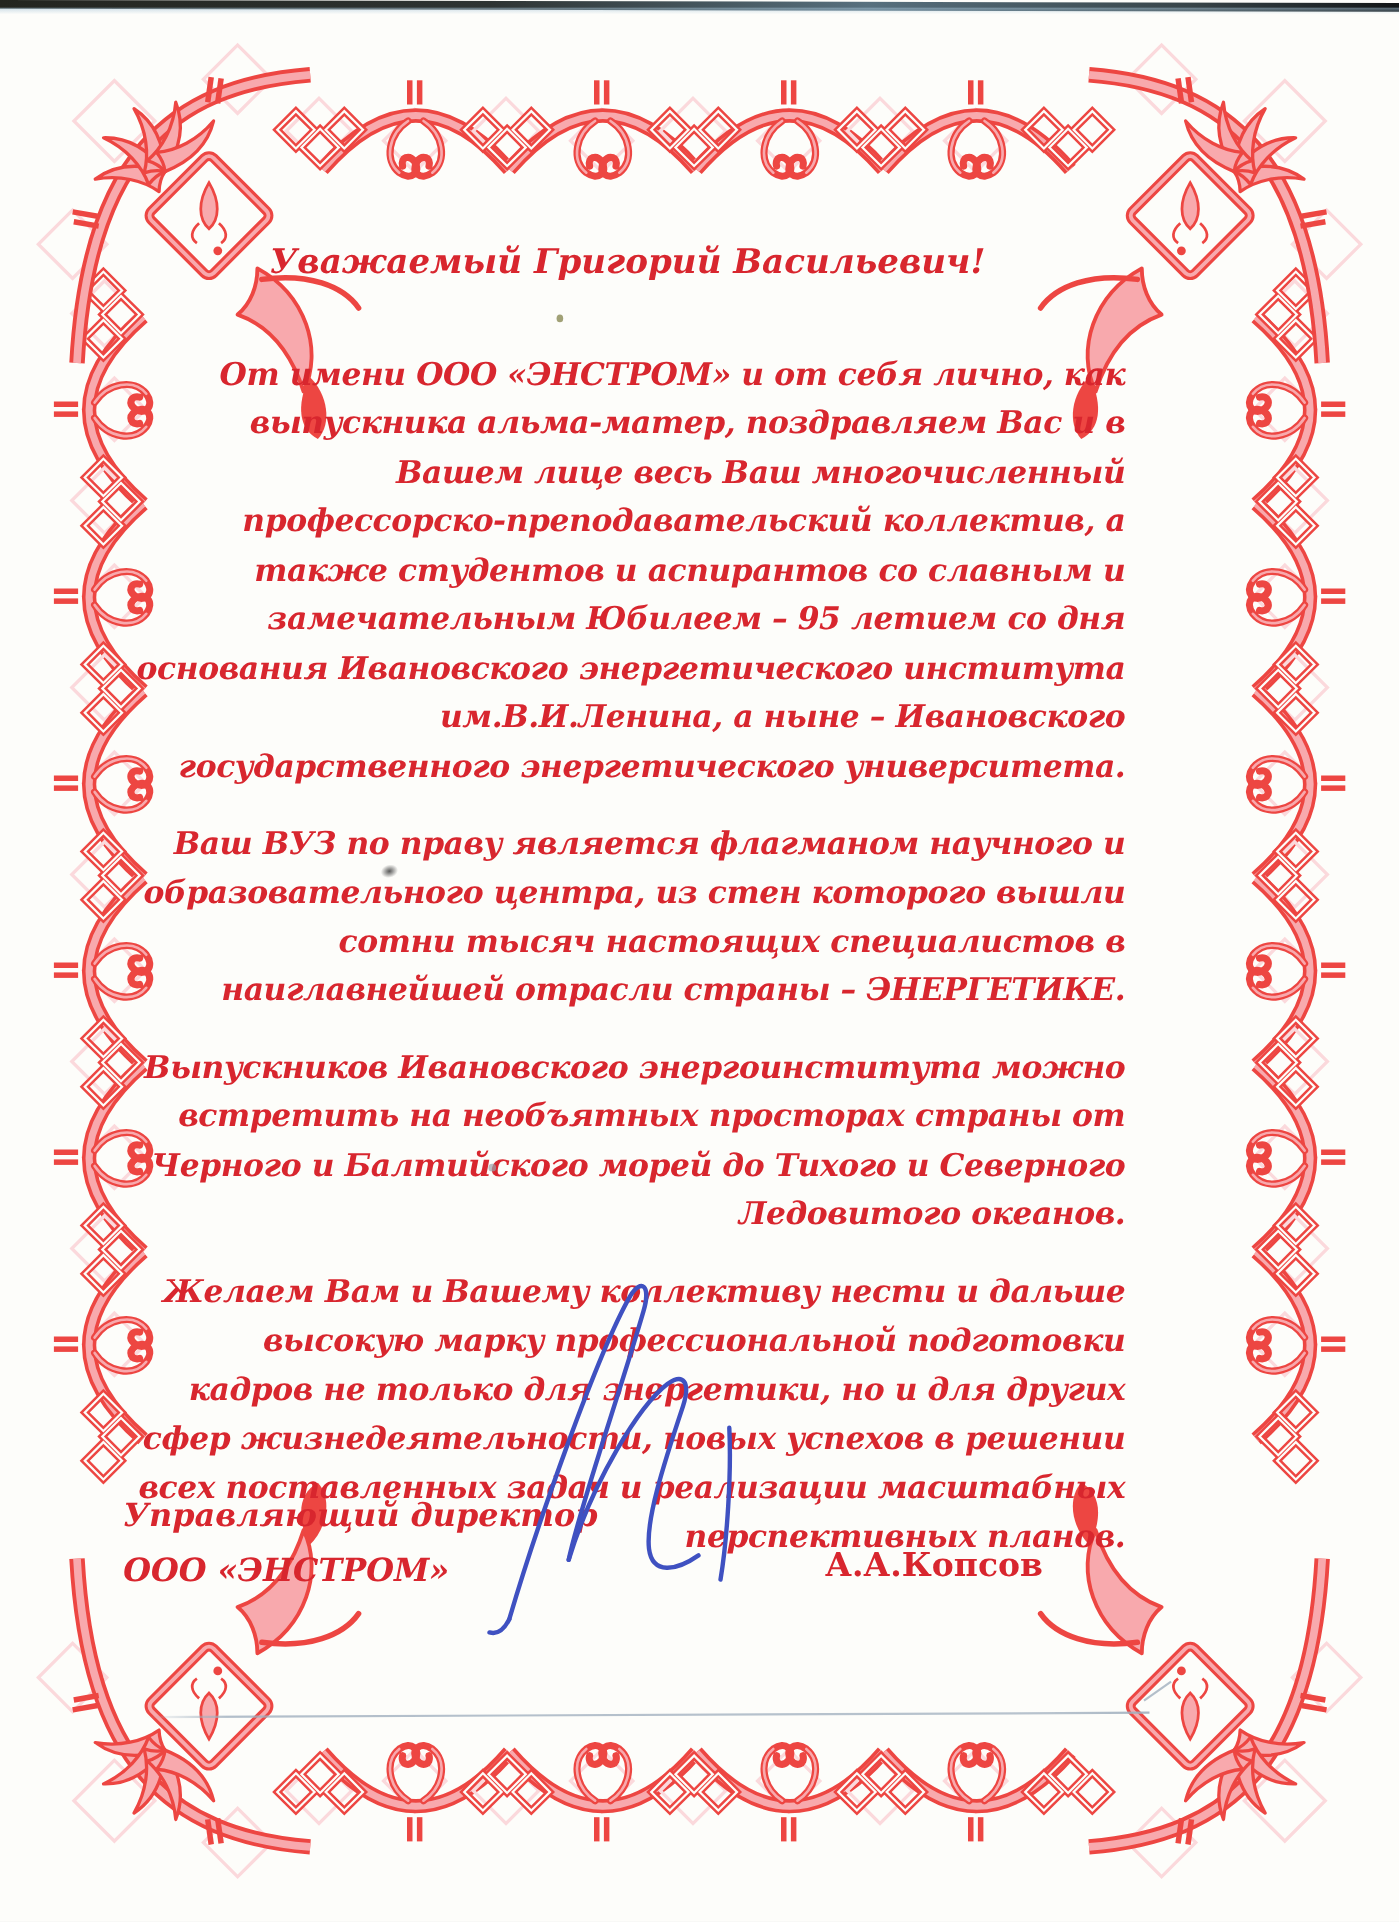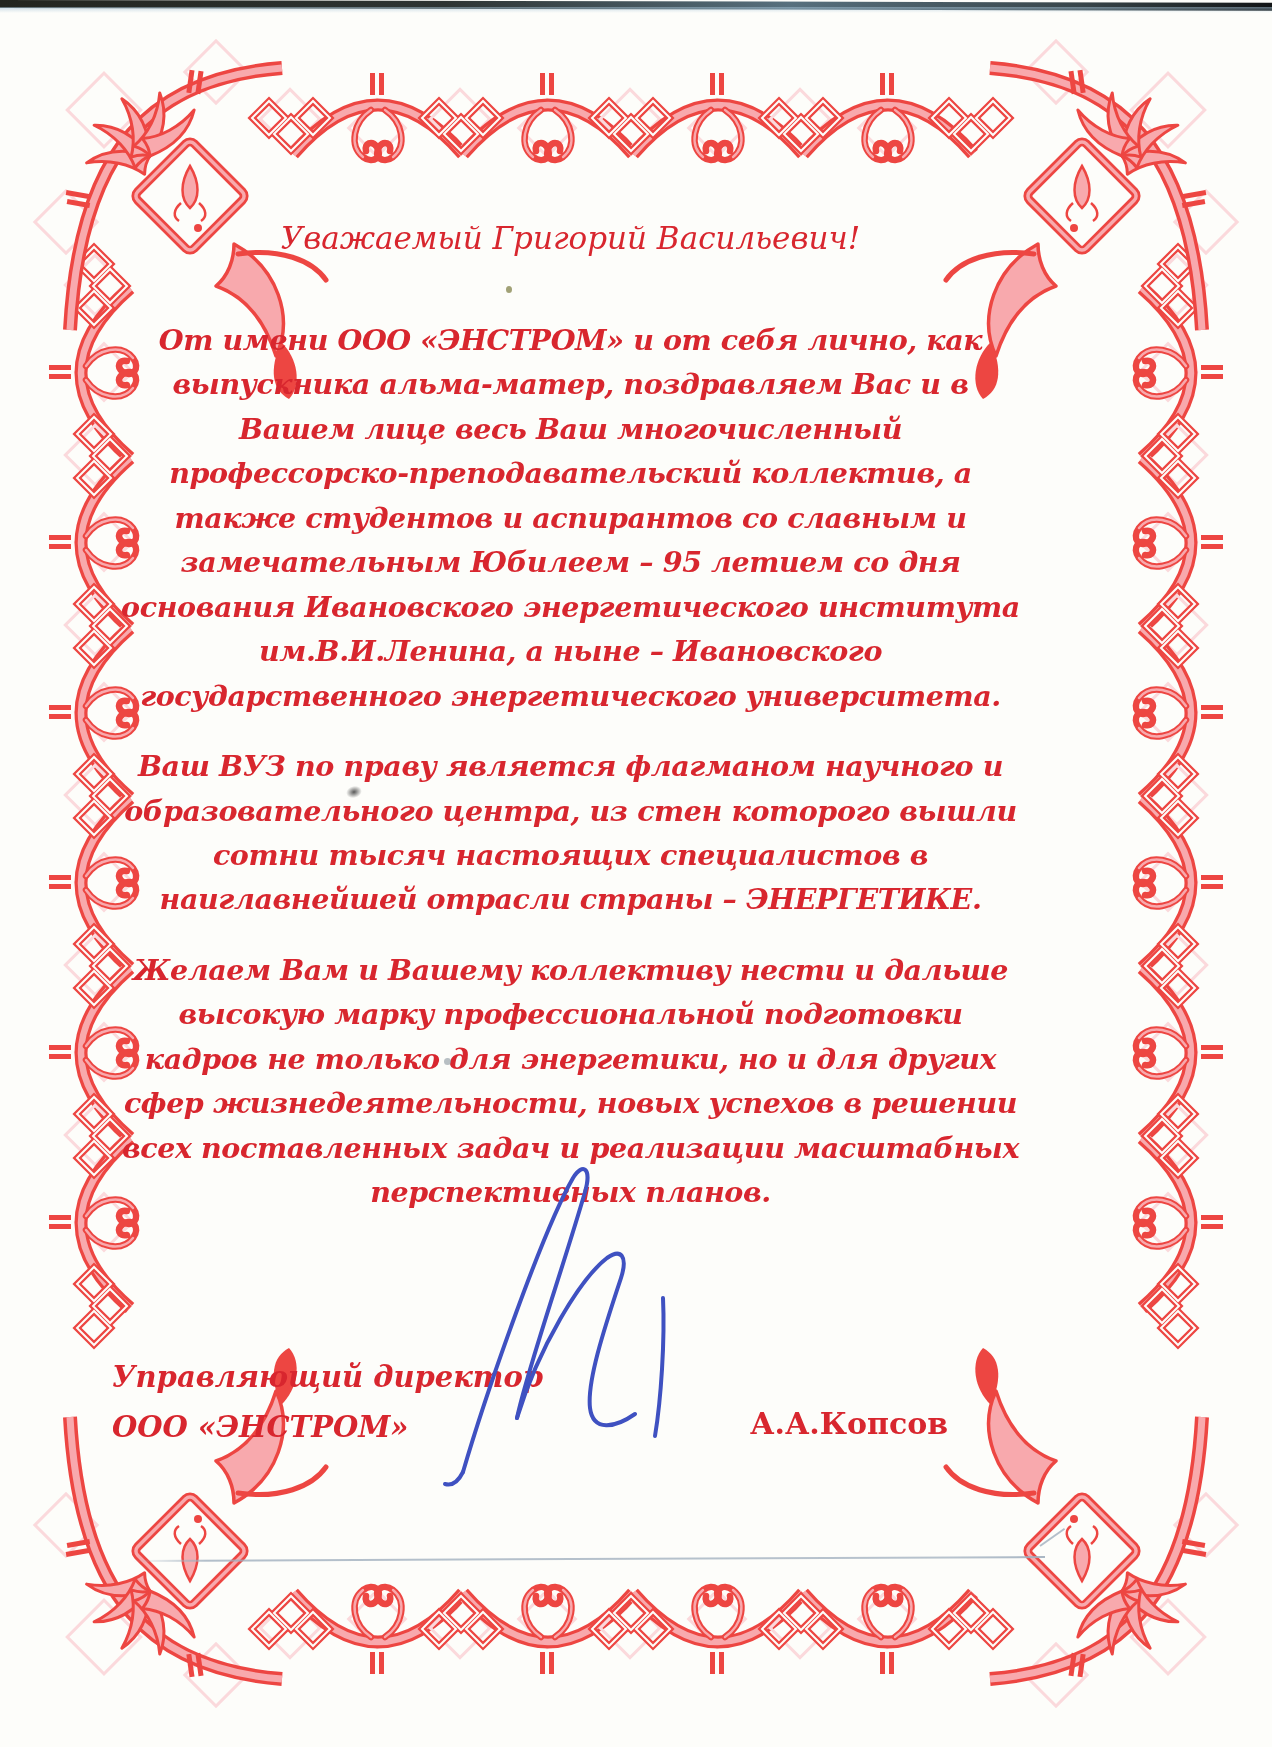"Уважаемый Григорий Васильевич!" .content h1 { font-weight: 400 -> 700 }
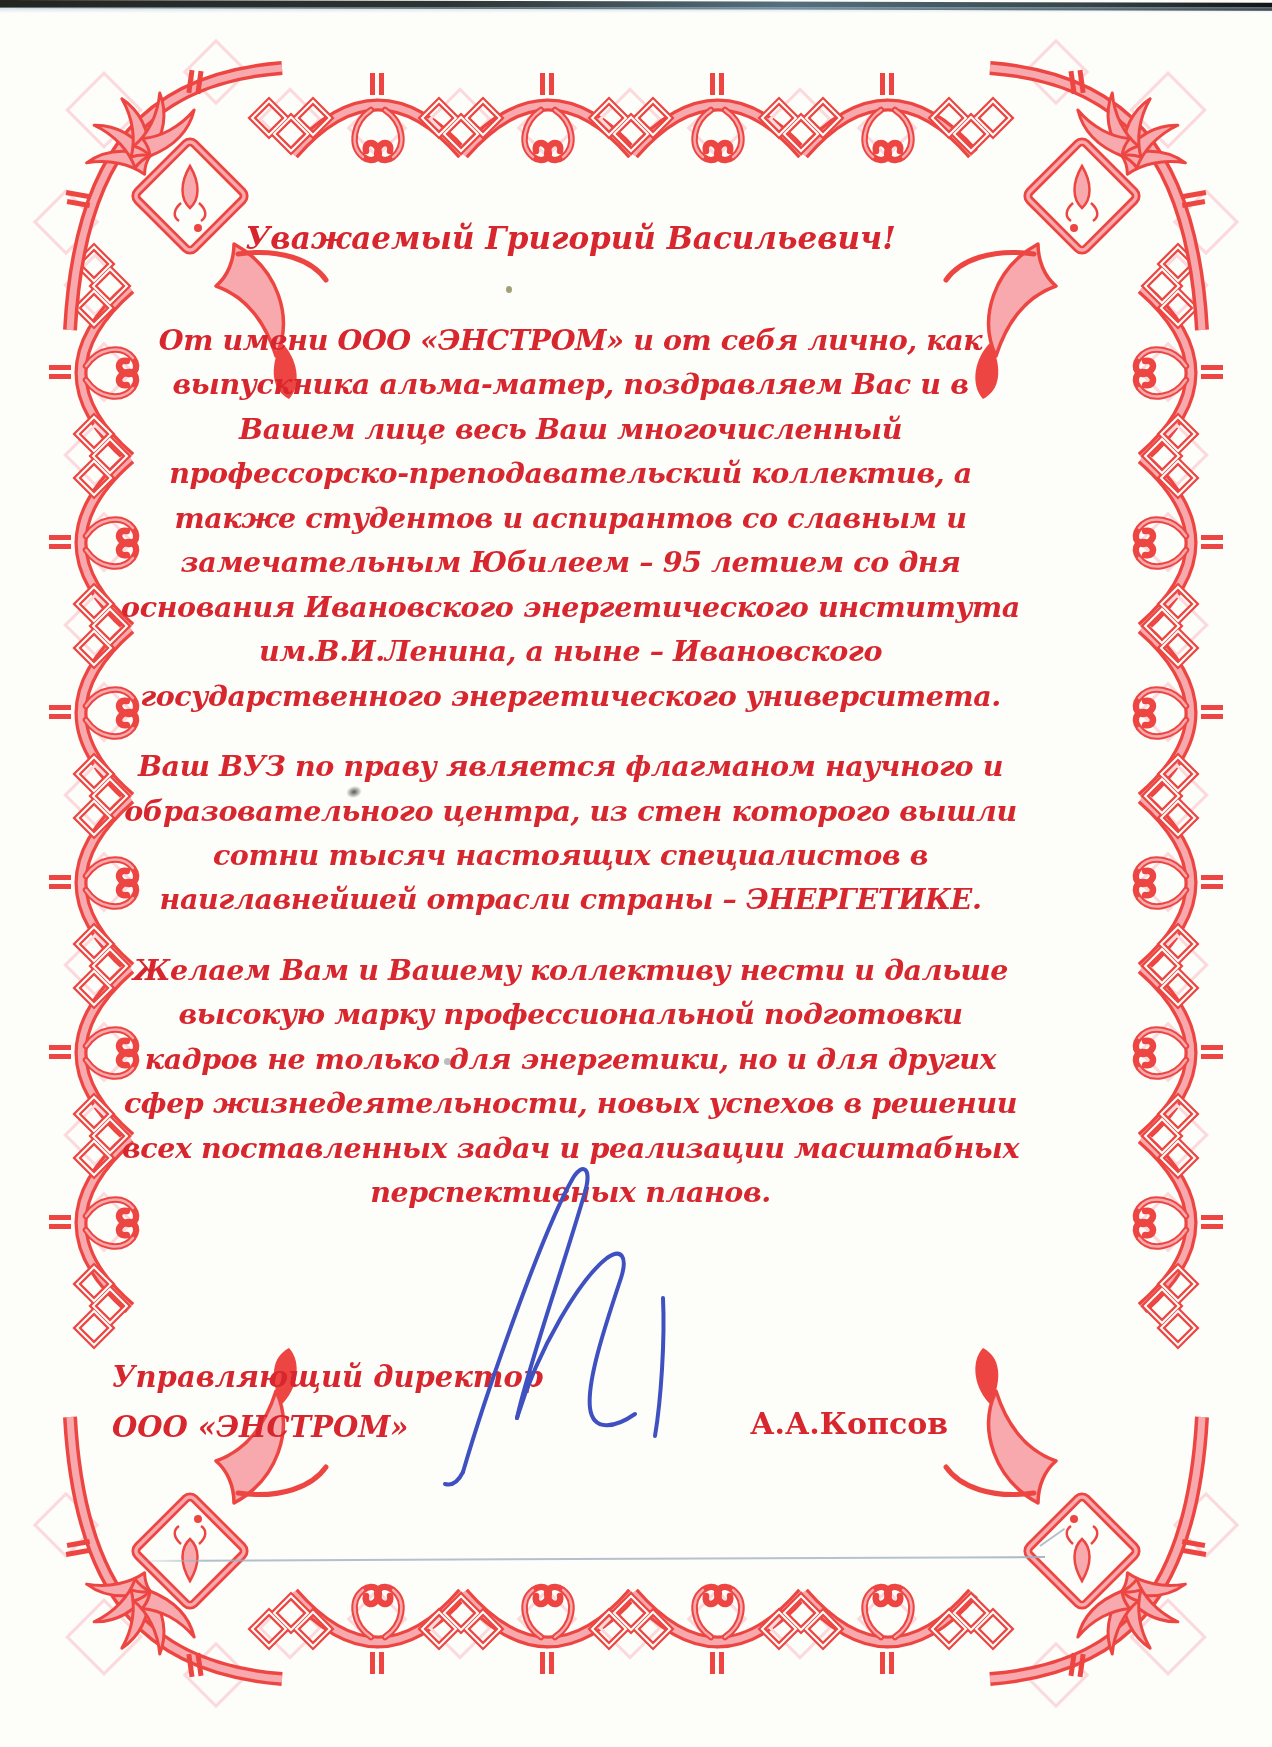"От имени ООО «ЭНСТРОМ» и" .content p { text-align: none -> right }
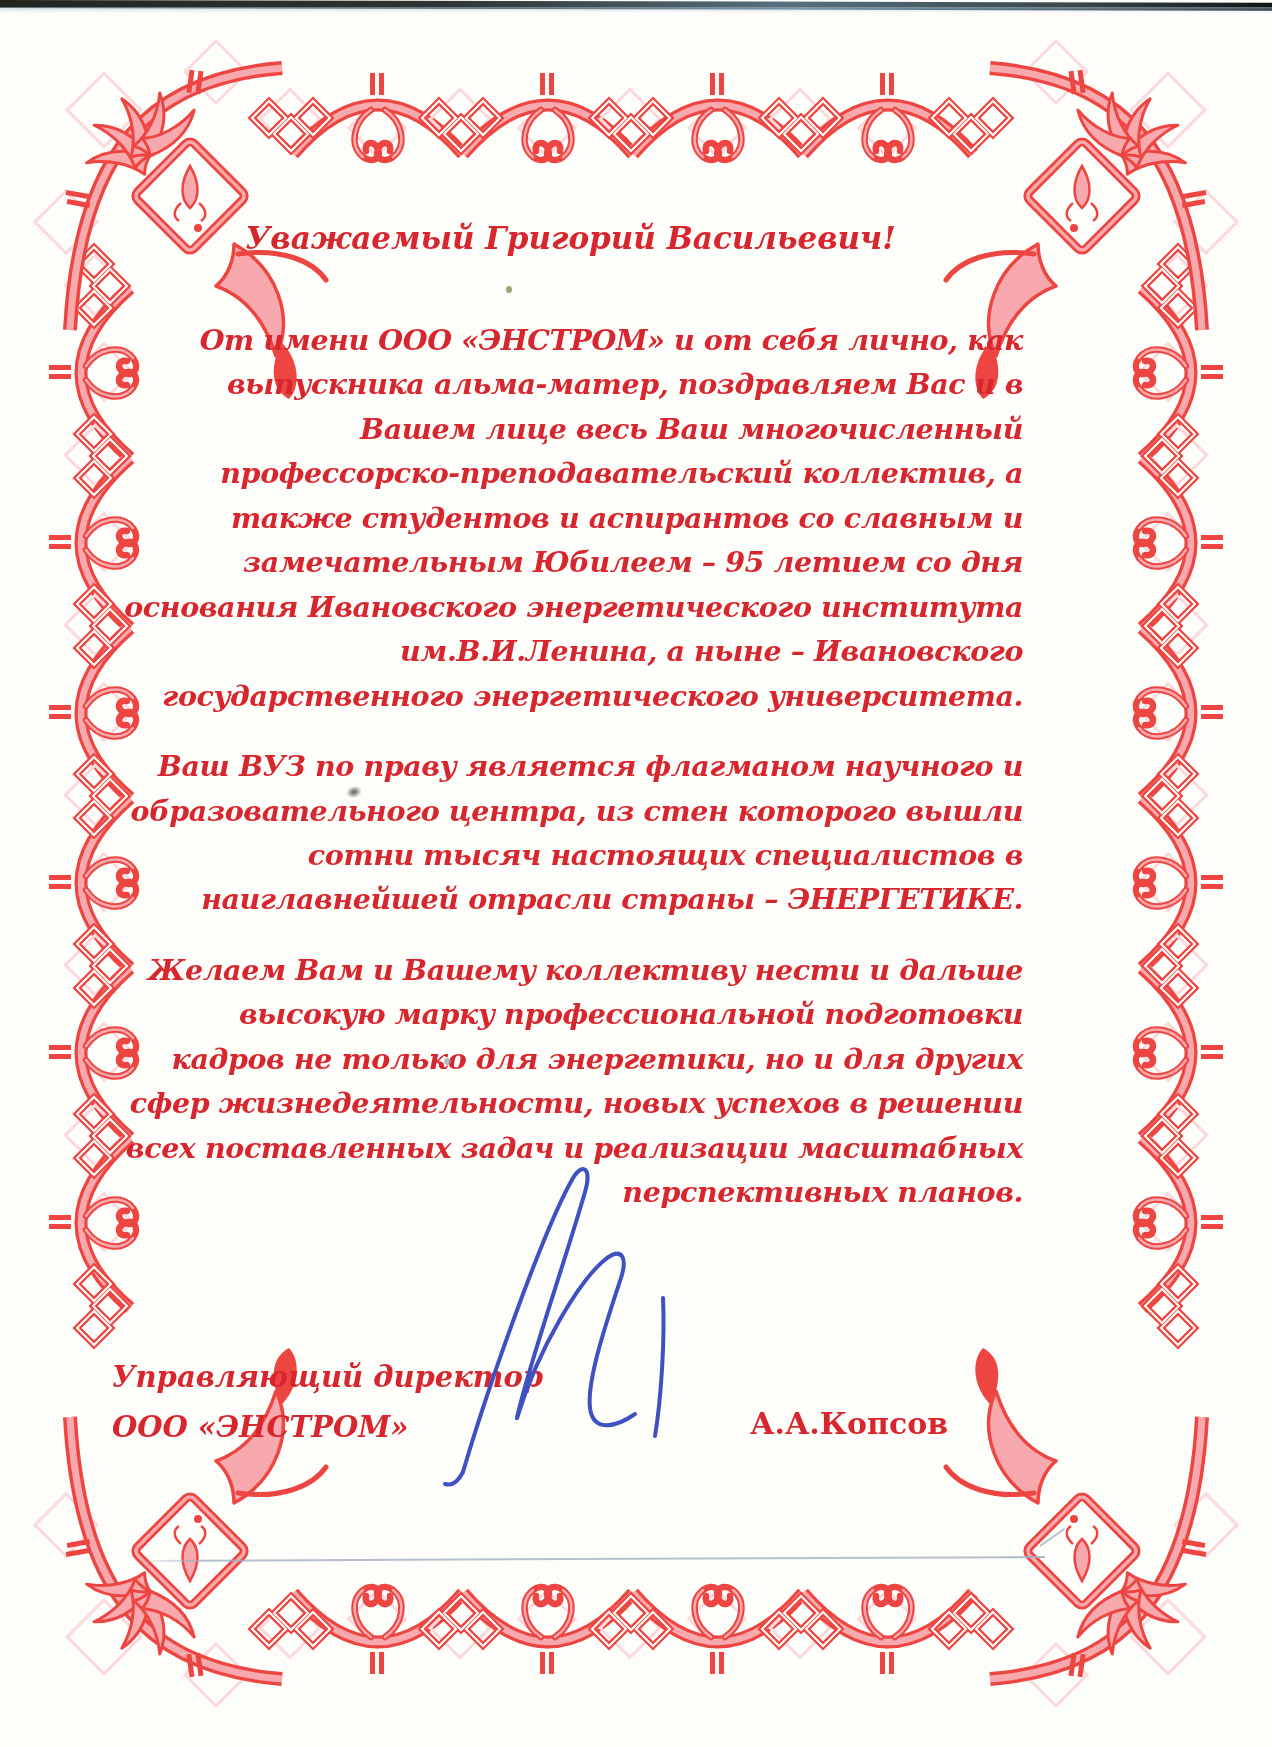"Выпускников Ивановского энергоинститута" p { html: none -> <p>Выпускников Ивановского энергоинститута можно встретить на необъятных просторах страны от Черного и Балтийского морей до Тихого и Северного Ледовитого океанов.</p> }
